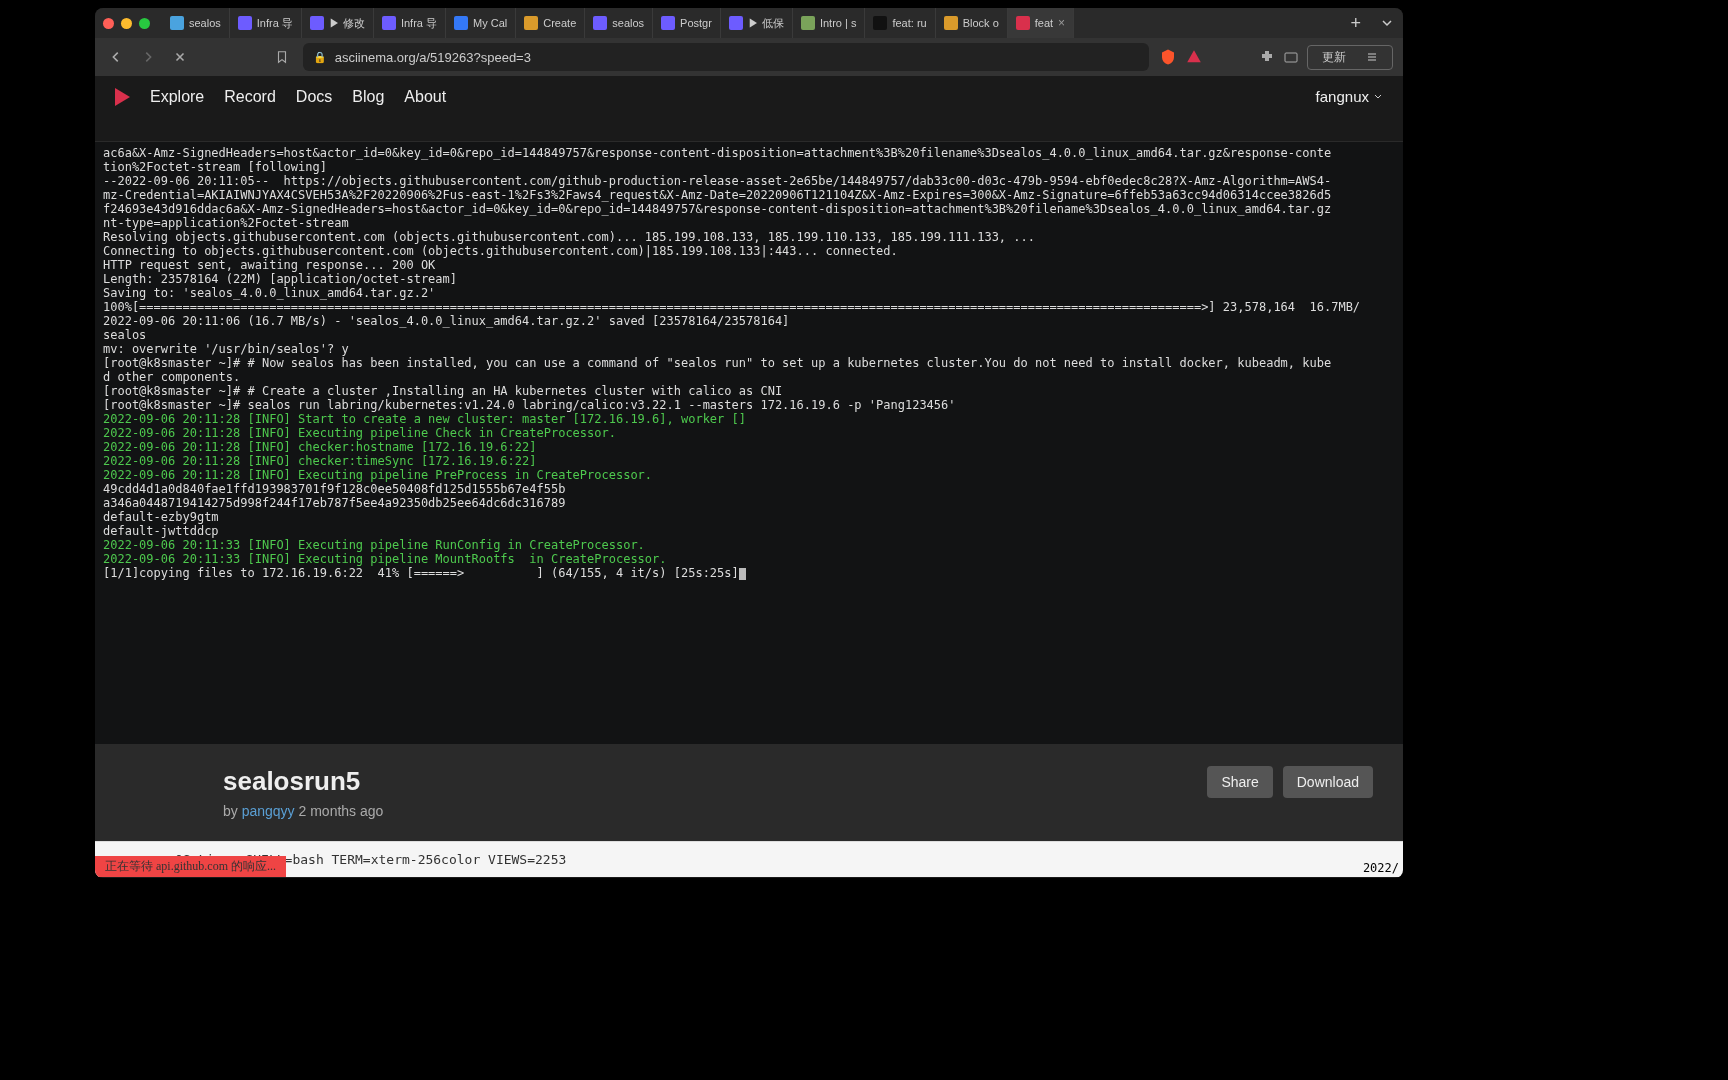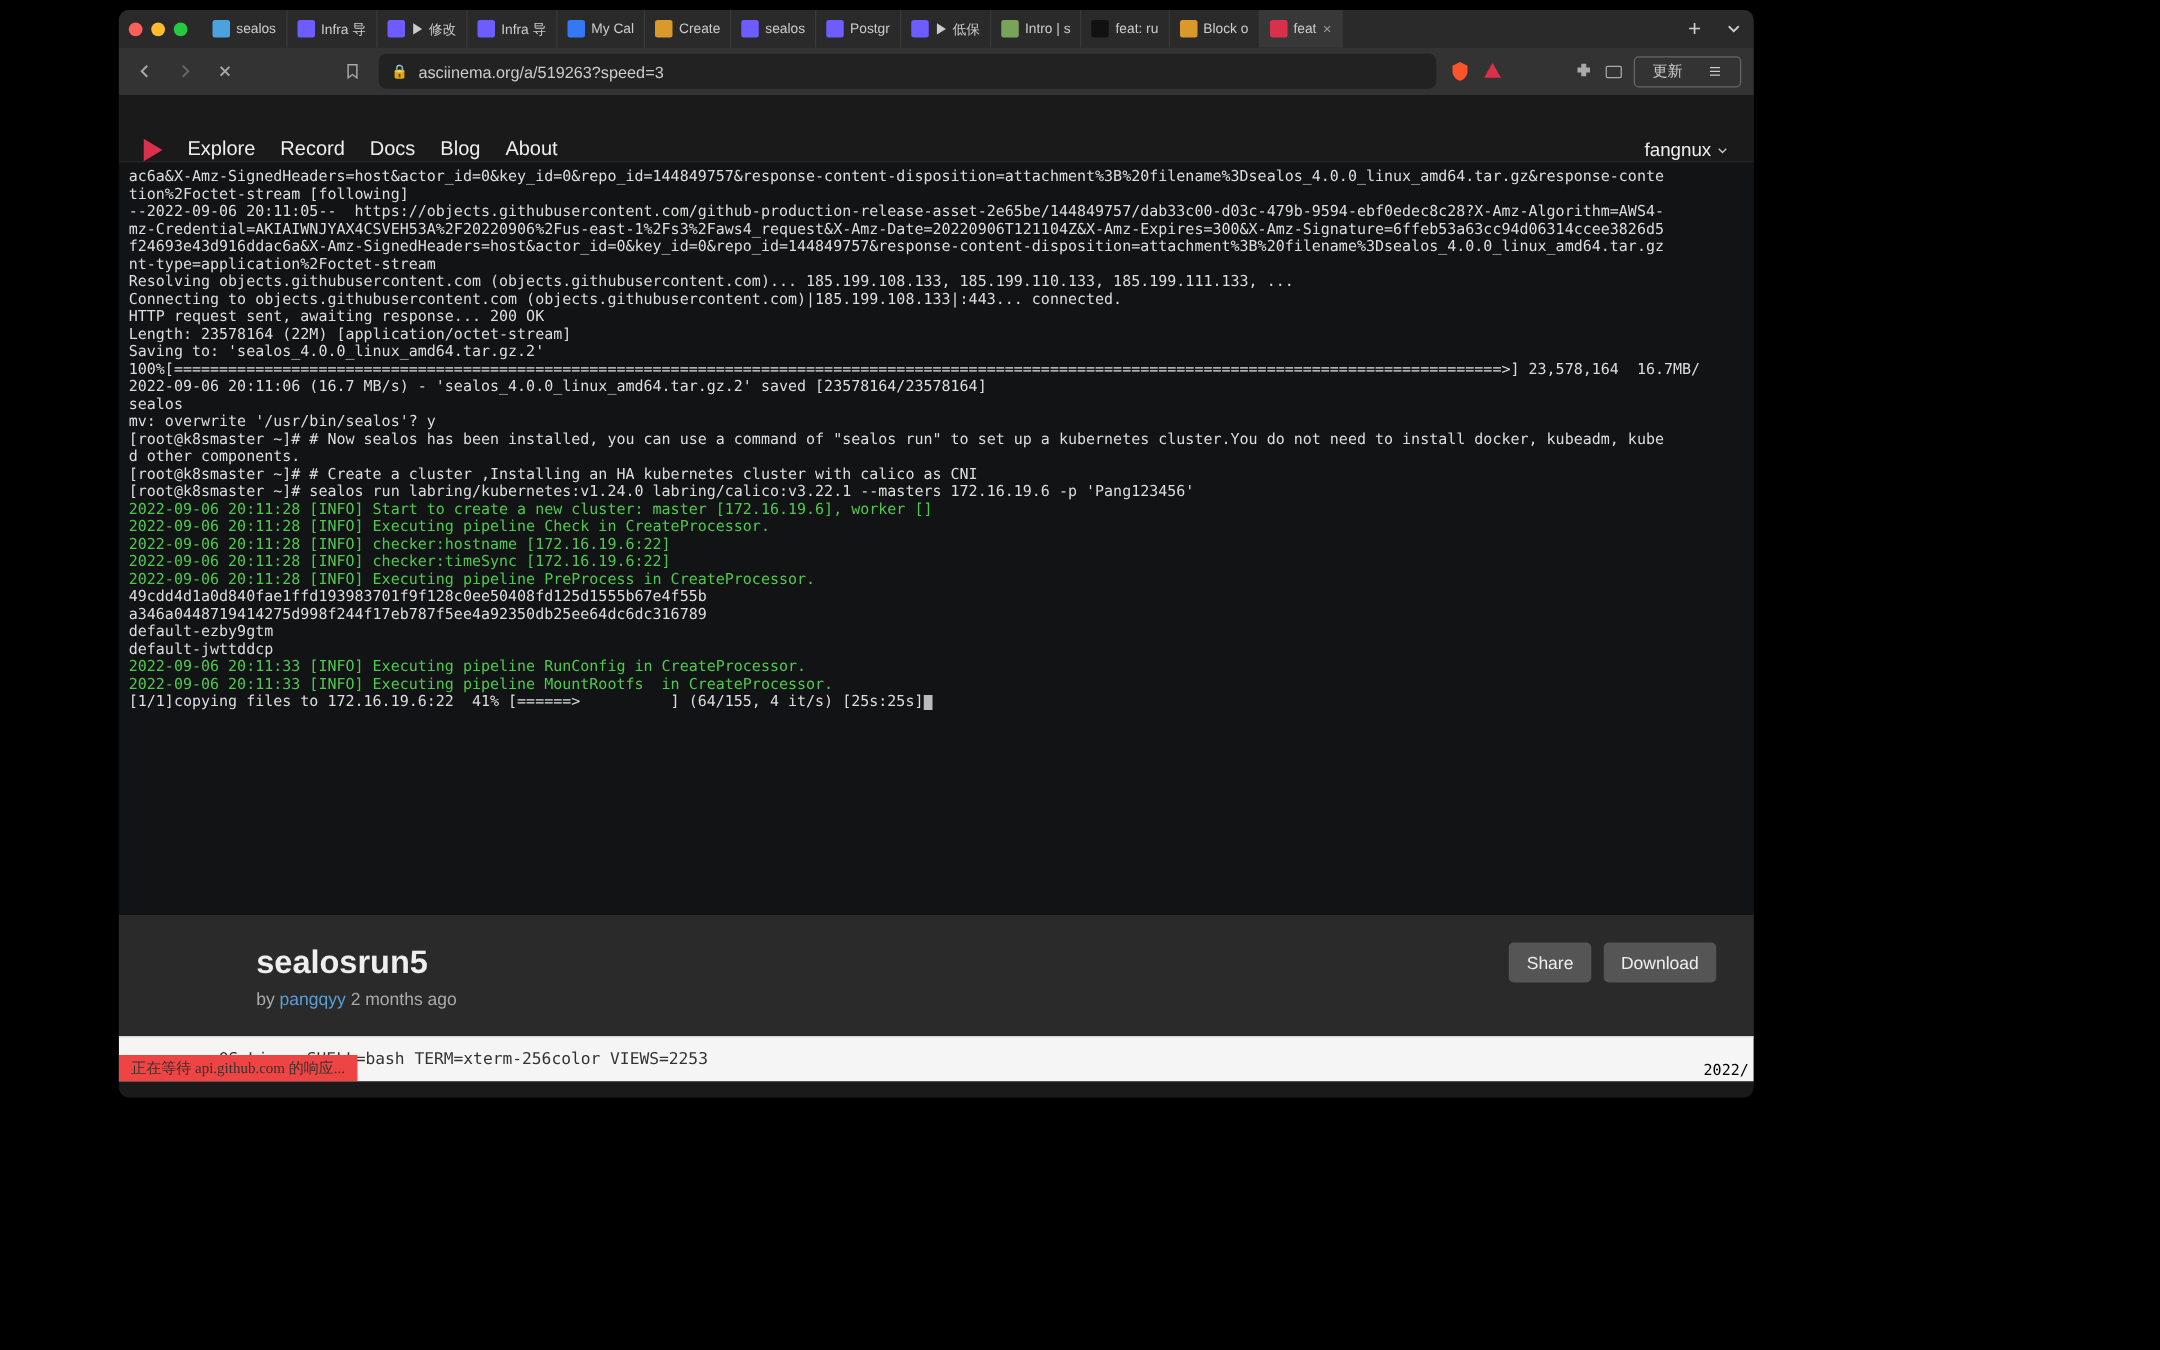"Explore" .site-header { align-items: flex-end -> flex-start; margin-top: none -> 12px }
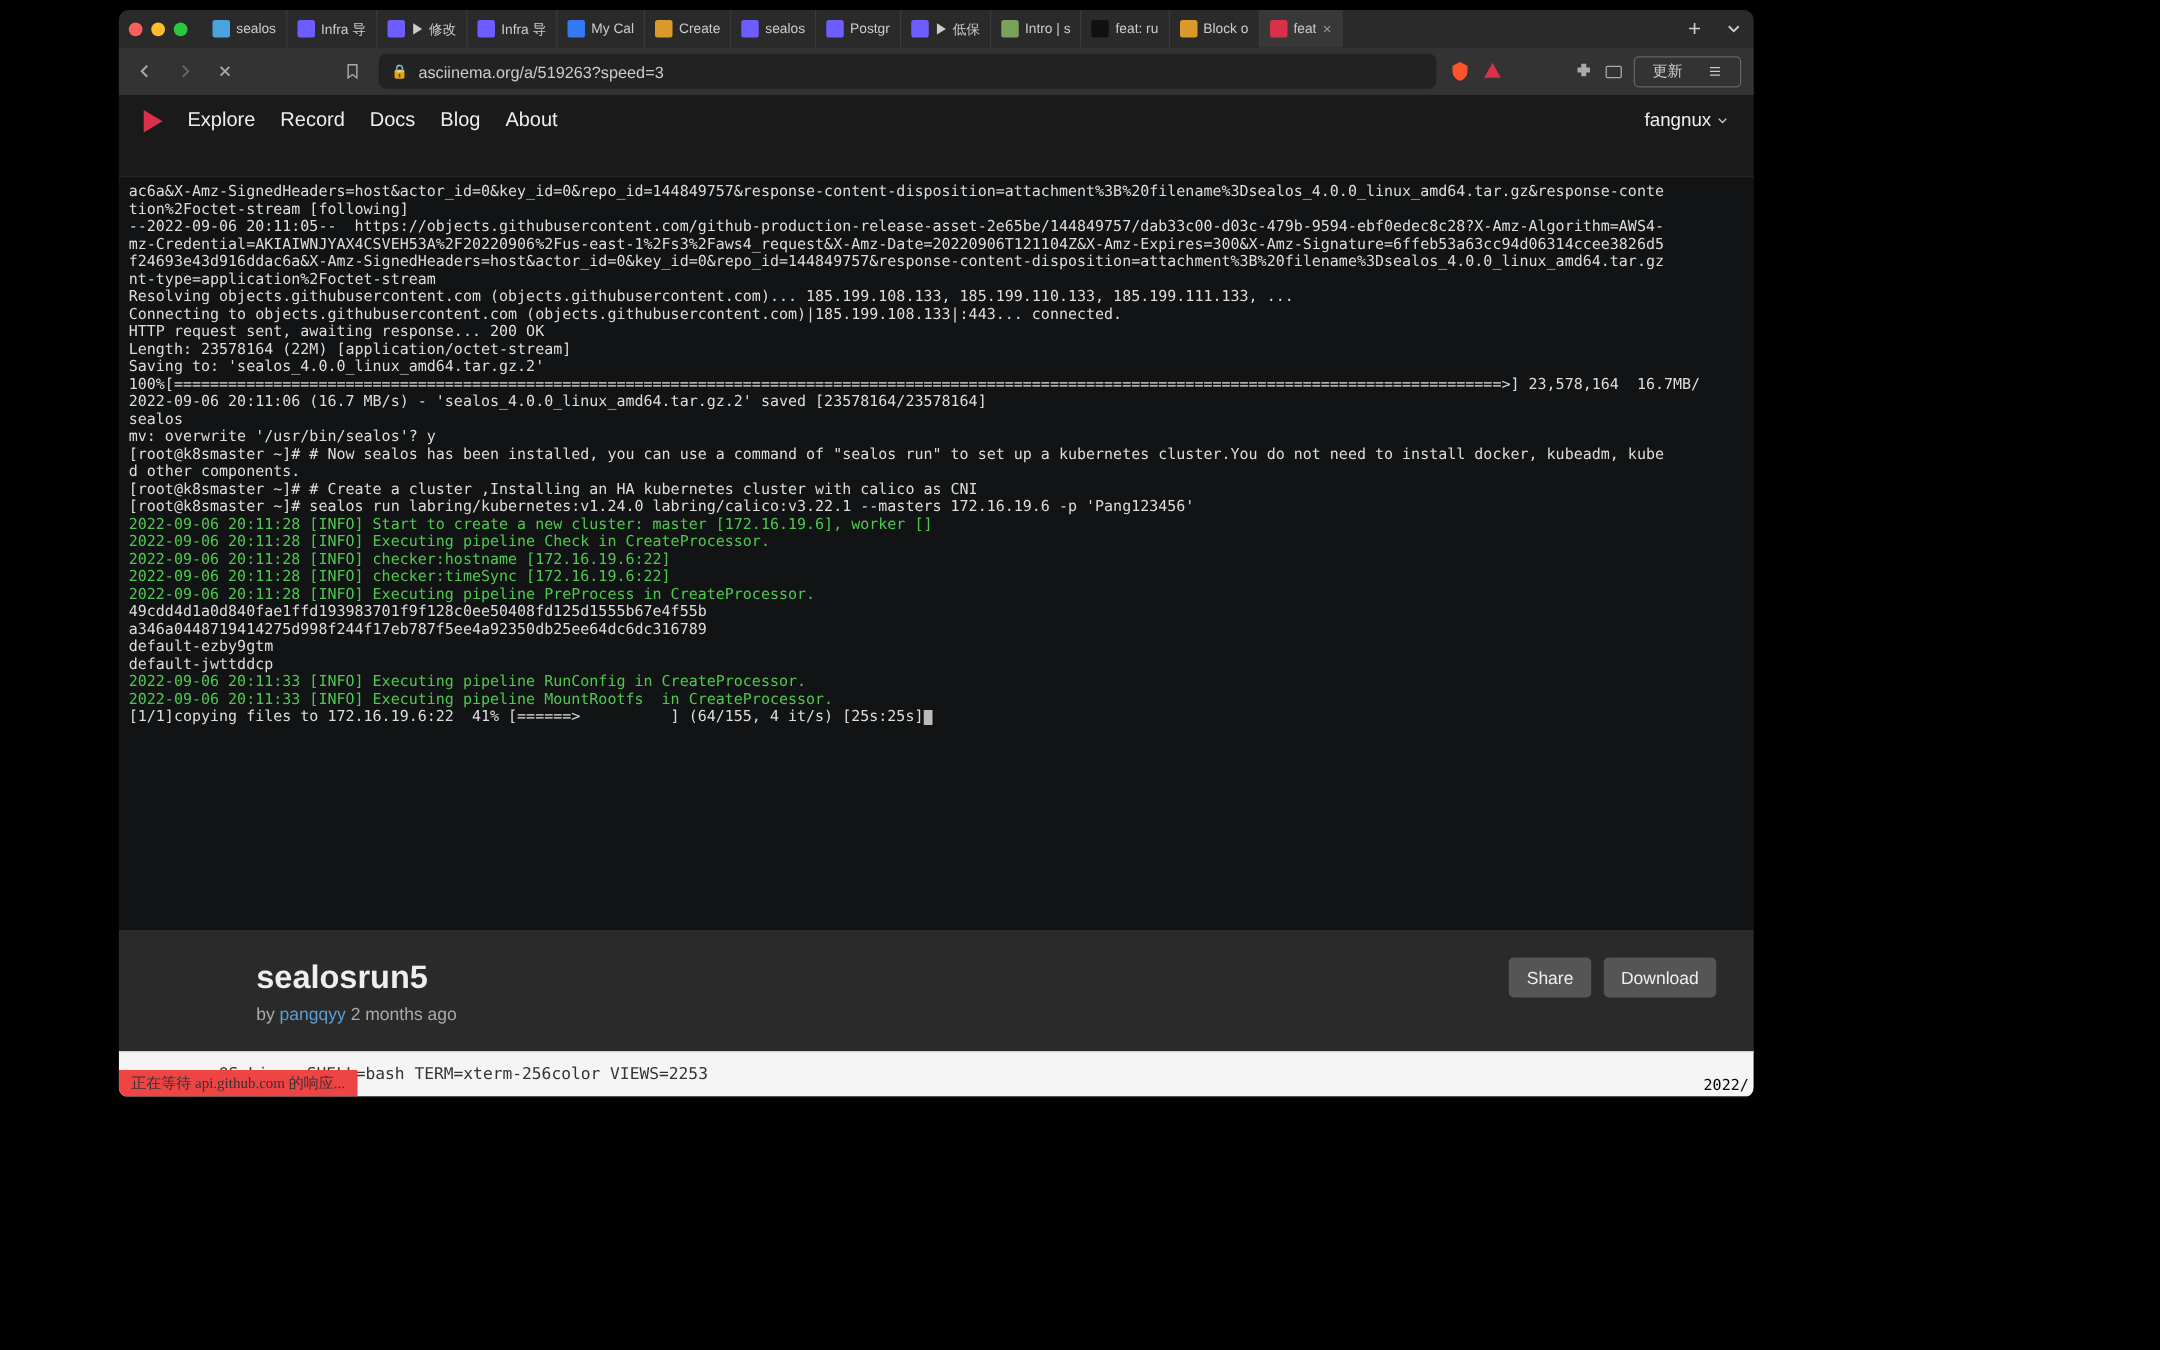"sealosrun5" .meta-left { margin-left: none -> 18px }
